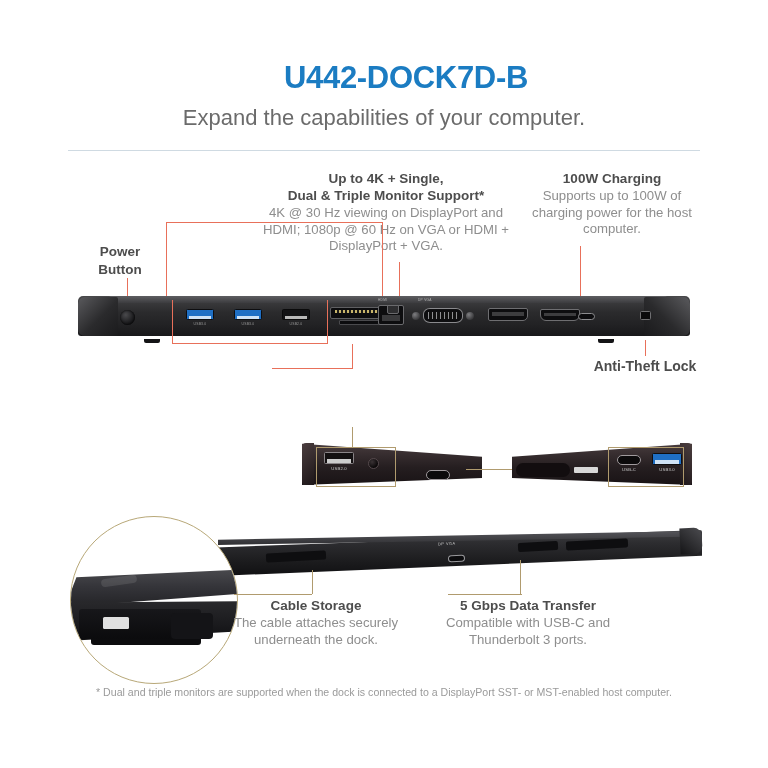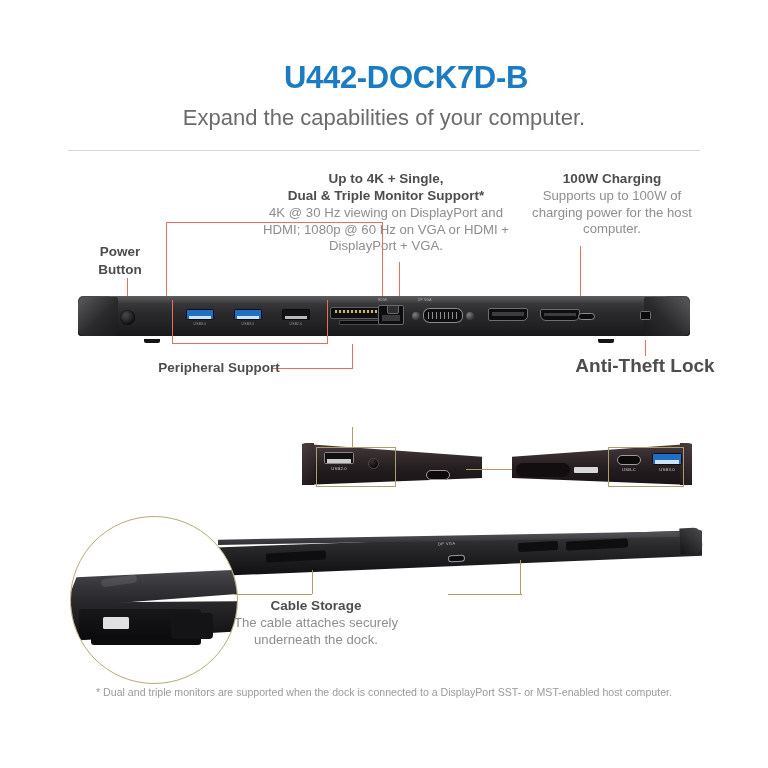"Peripheral Support" div.hd { html: <div>Peripheral Support</div> -> none }
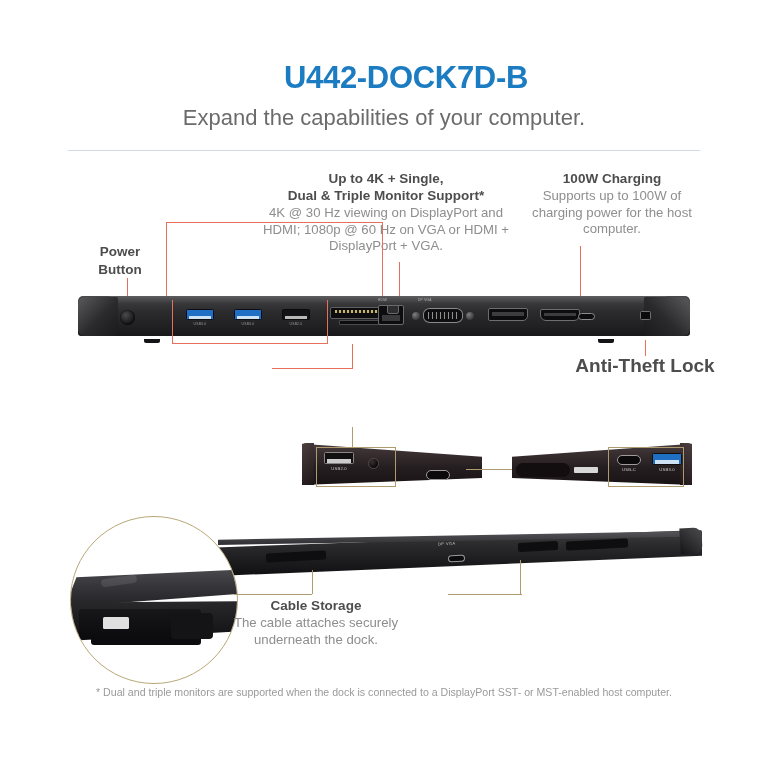"Anti-Theft Lock" #c-lock .hd { font-size: 19px -> 14px }
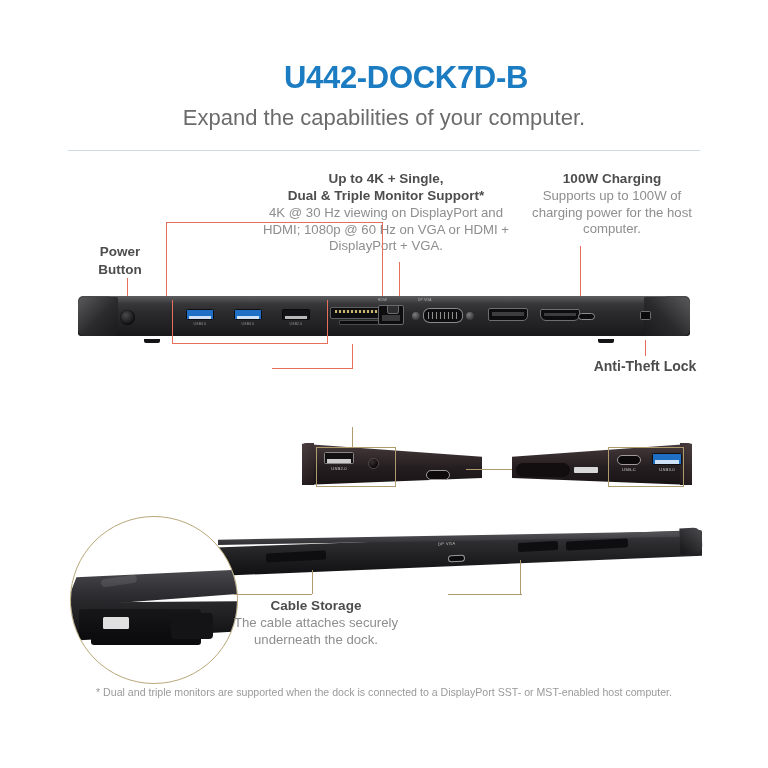"5 Gbps Data Transfer" div.callout { html: none -> <div> <div>5 Gbps Data Transfer</div> <div>Compatible with USB-C and Thunderbolt 3 ports.</div> </div> }
